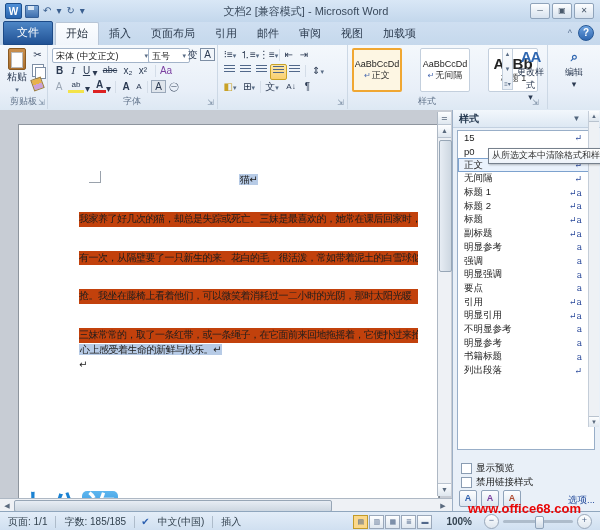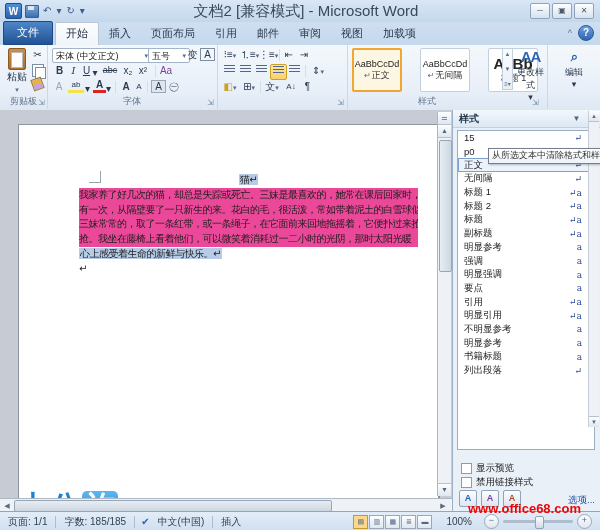"文档2 [兼容模式] - Microsoft Word" #title-text { font-size: 15px -> 11px }
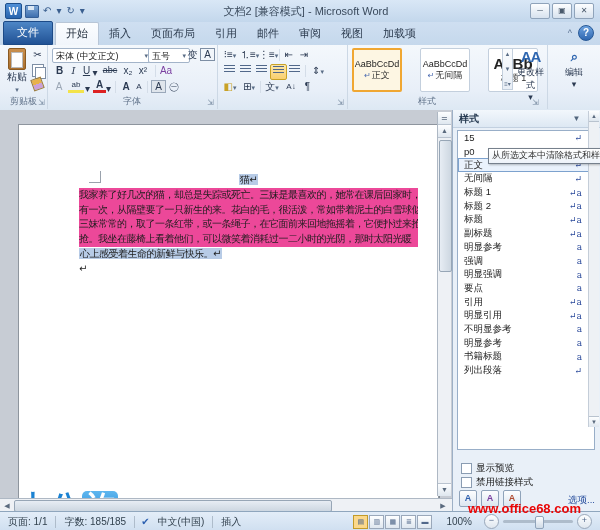"我家养了好几次的猫，却总是失踪或死亡。三妹是最喜欢的，她常在课后回家时，" .dline.f { background: #ec4899 -> #c2410c; margin-top: none -> 24px }
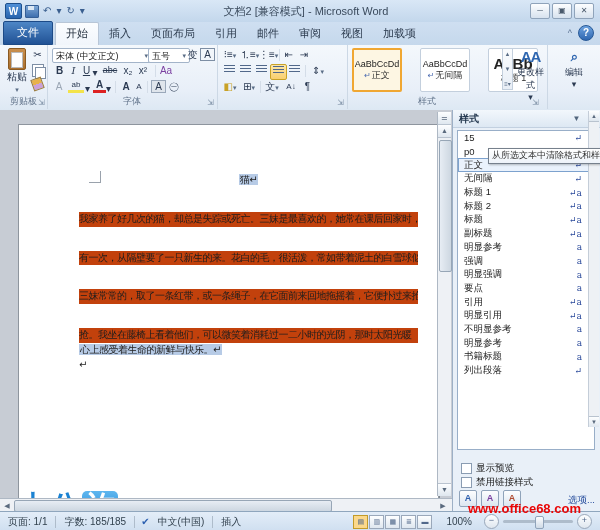"三妹常常的，取了一条红带，或一条绳子，在它面前来回地拖摇着，它便扑过来抢" div.dline { order: before "抢。我坐在藤椅上看着他们，可以微笑着消耗过一二小时的光阴，那时太阳光暖" -> after "抢。我坐在藤椅上看着他们，可以微笑着消耗过一二小时的光阴，那时太阳光暖" }
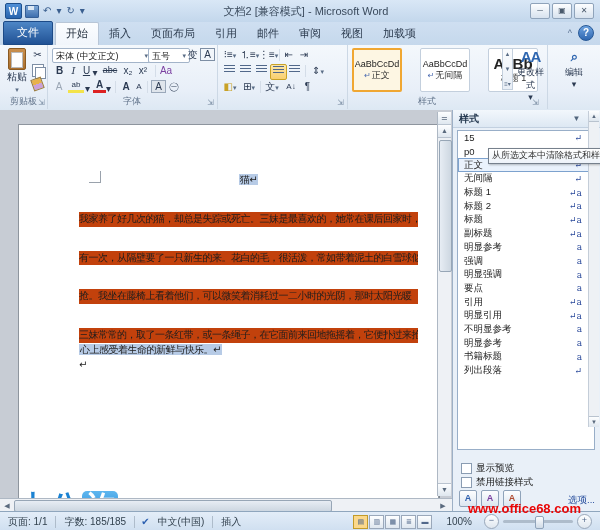"100%" span.sseg { font-weight: none -> bold }
